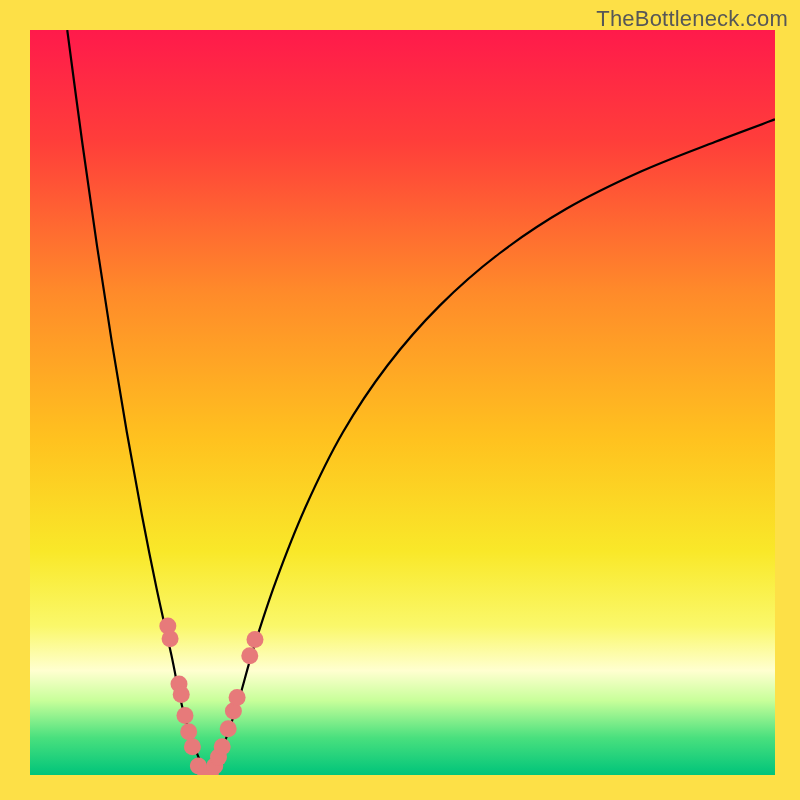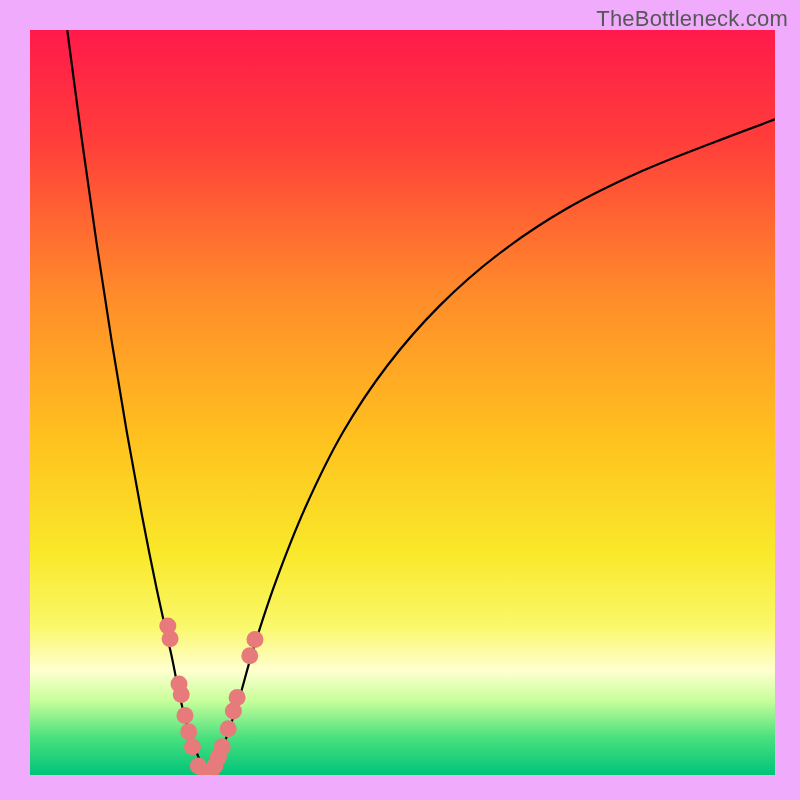"TheBottleneck.com" .frame { background: #f0abfc -> #fde047 }
